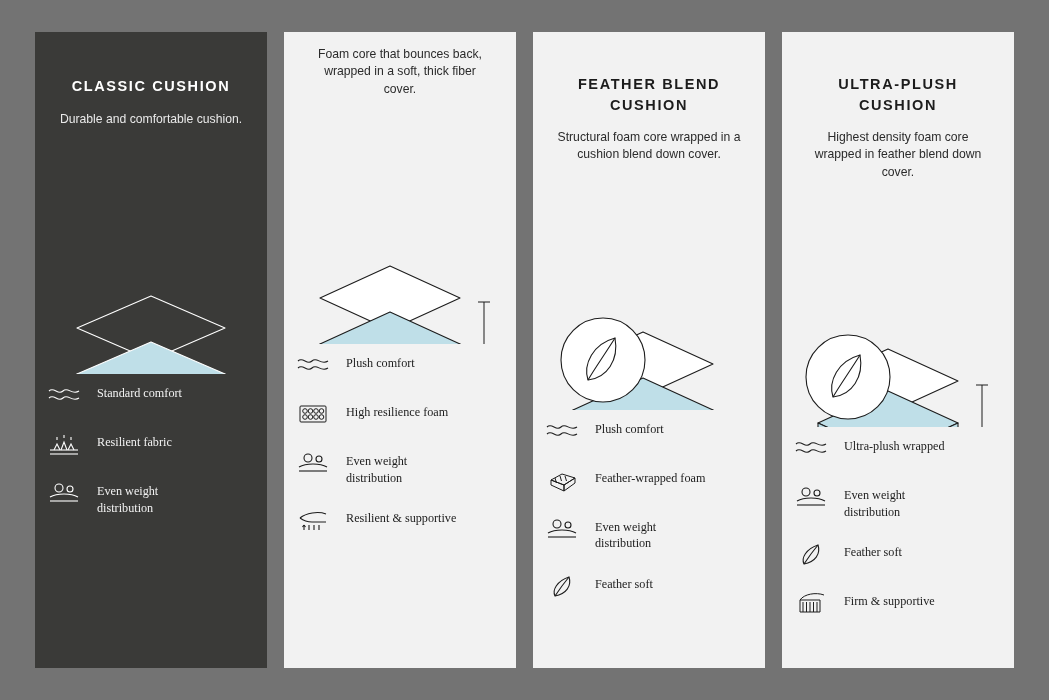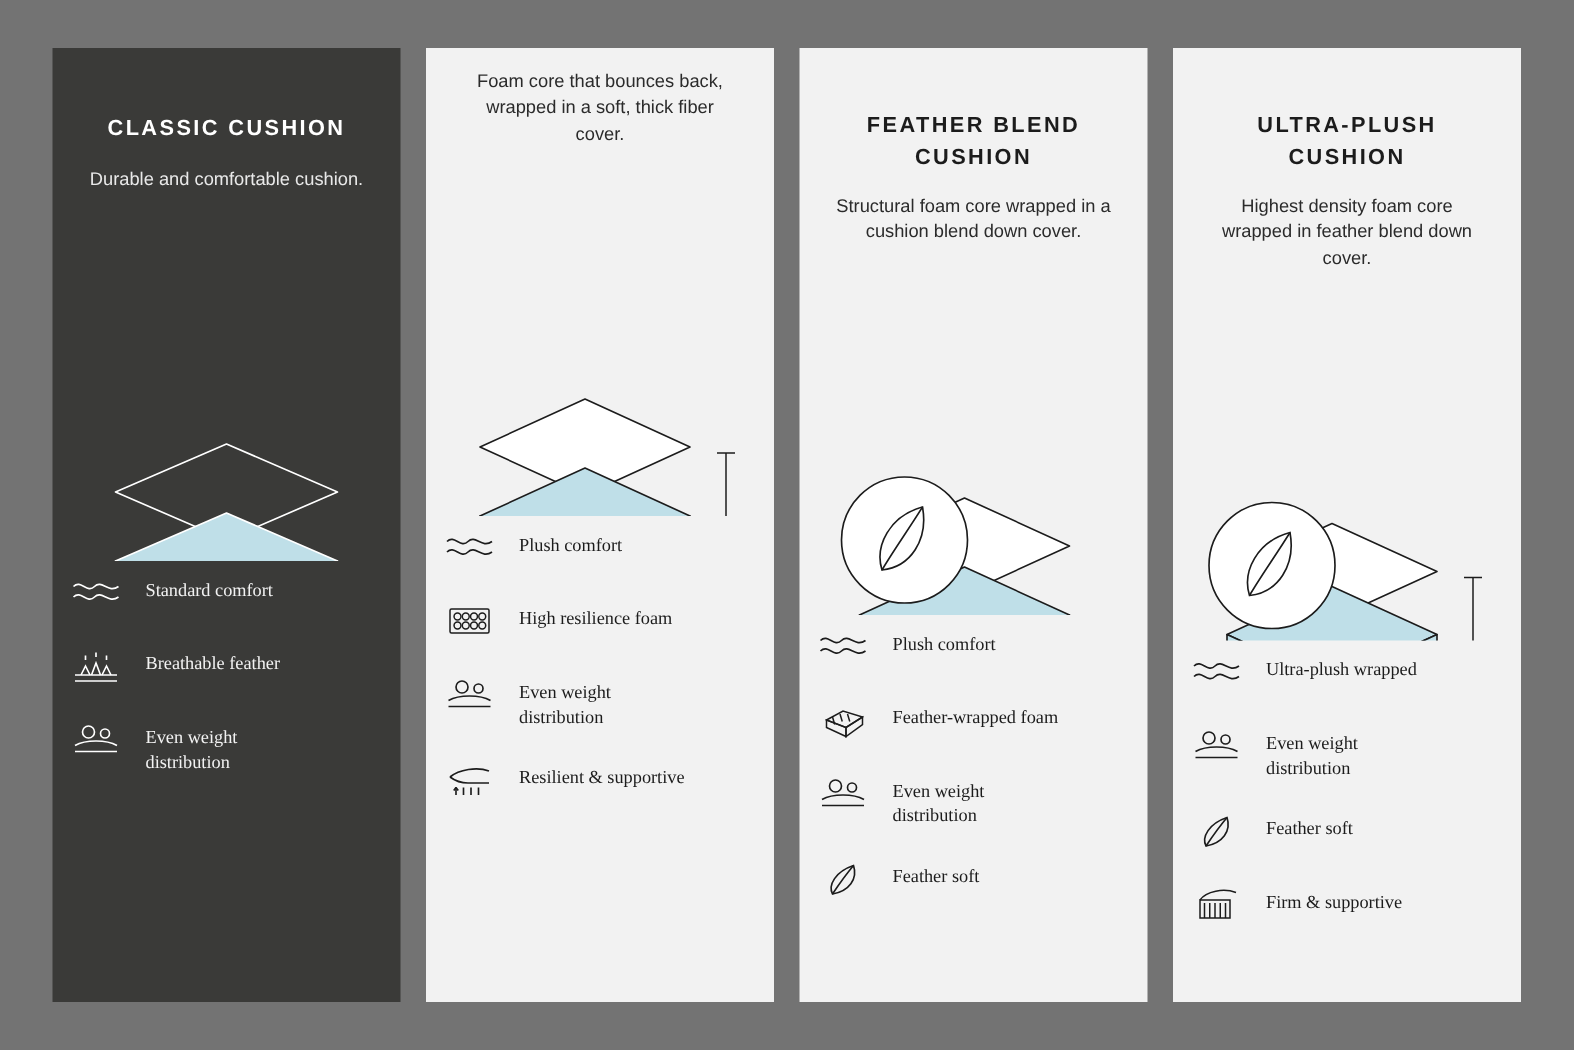"Breathable feather" span.flabel { text: Breathable feather -> Resilient fabric }
